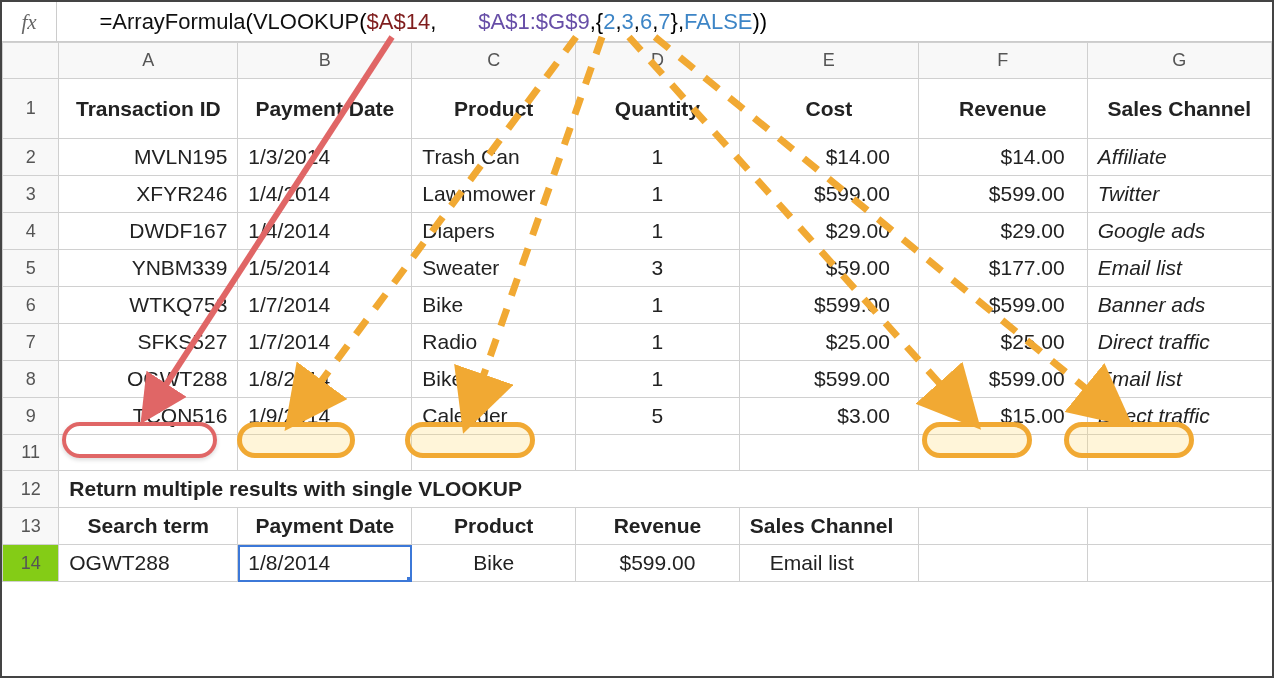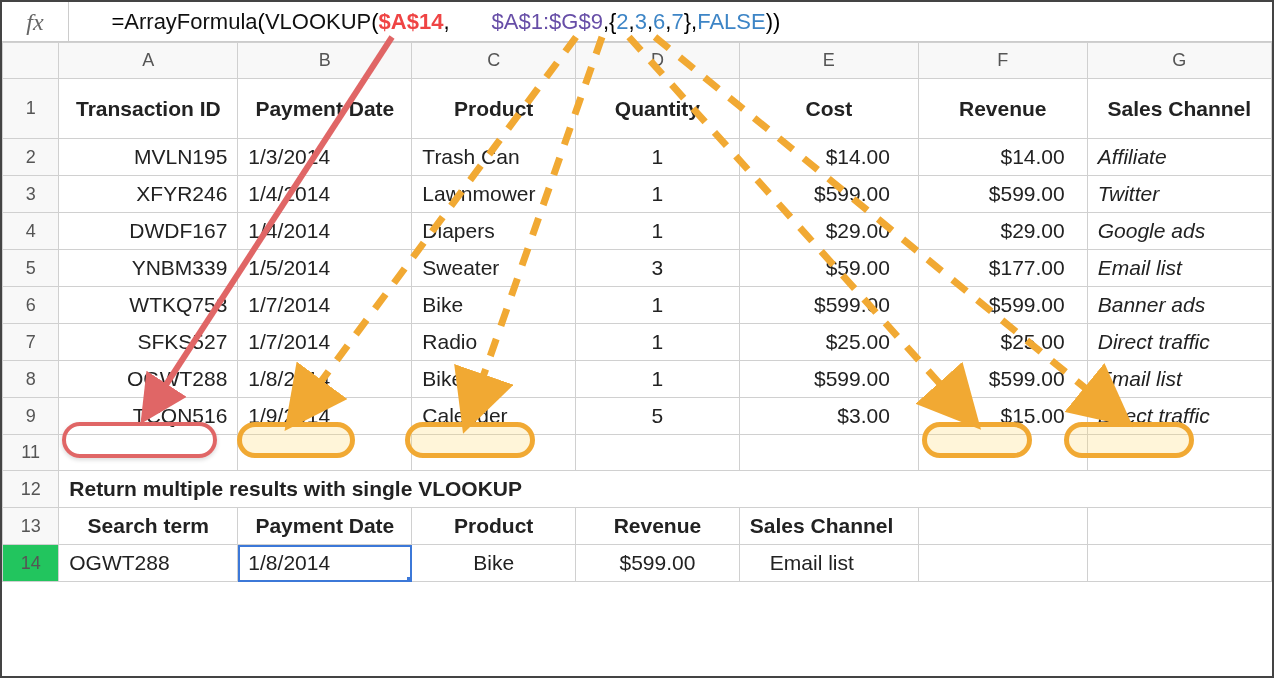"fx" .fx { font-size: 24px -> 21px; width: 67px -> 55px }
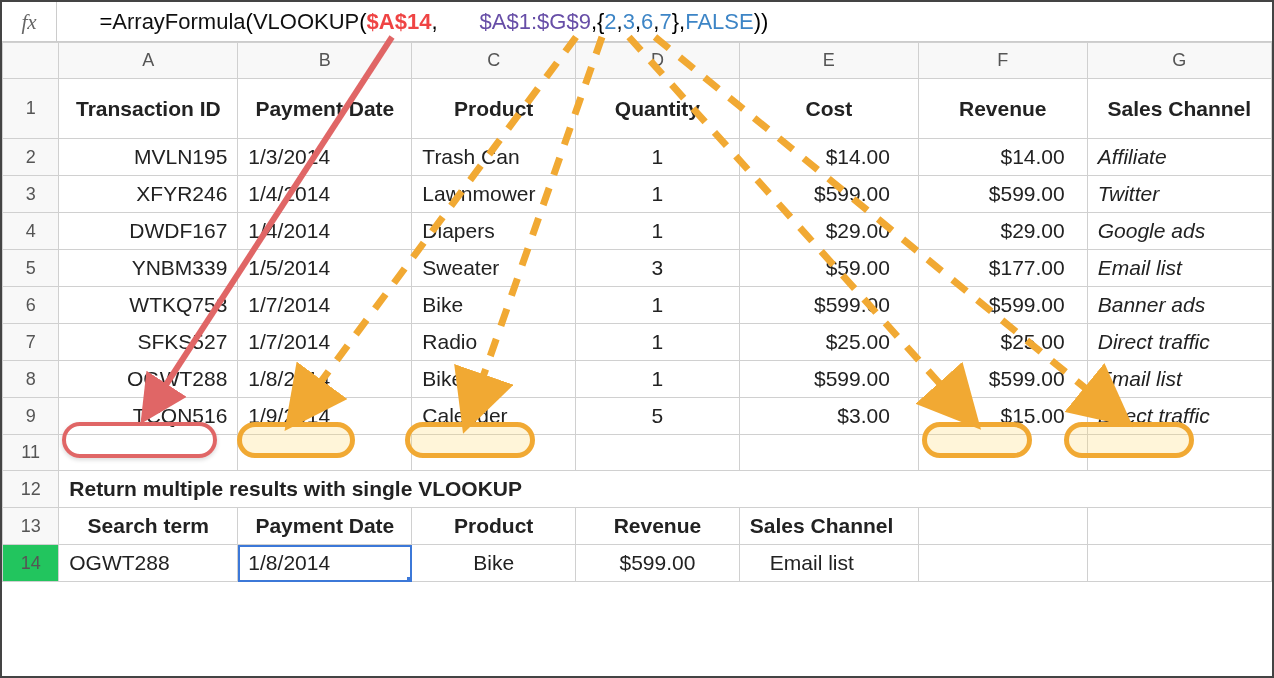"$A$14" .formula-input .tok-orange { color: #ef4444 -> #7f1d1d; font-weight: bold -> none }
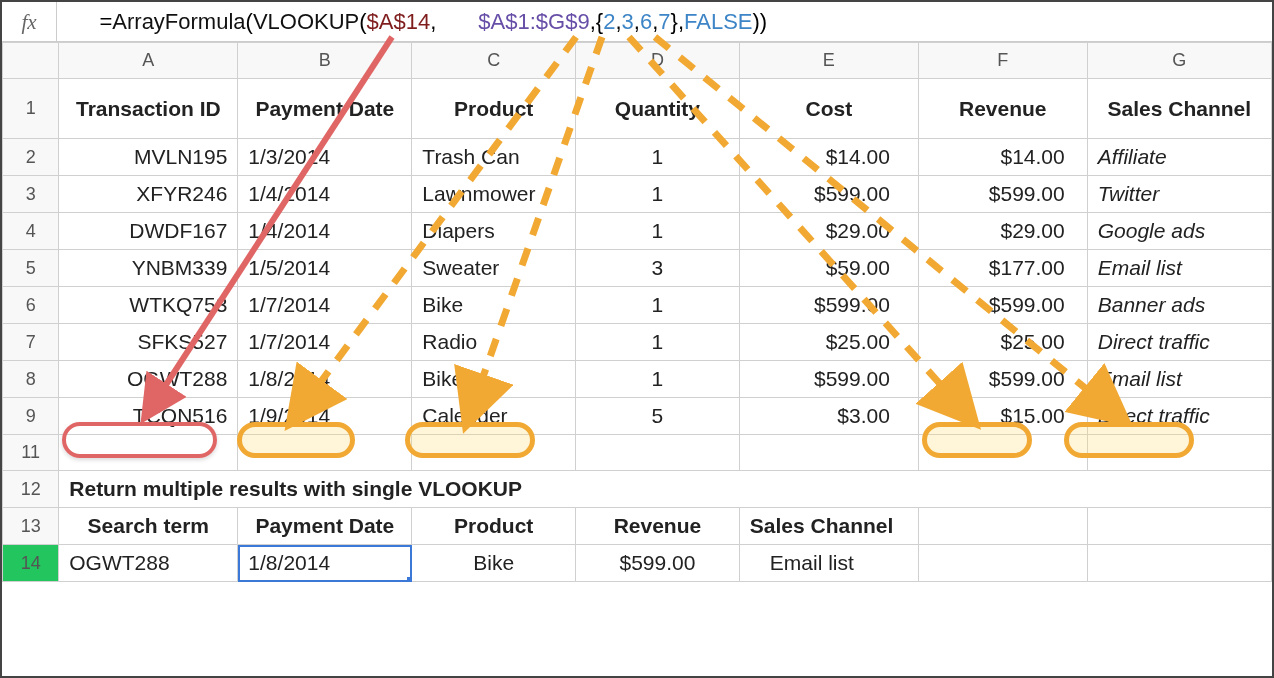"14" tr.r14 td.rowhdr { background: #22c55e -> #84cc16 }
